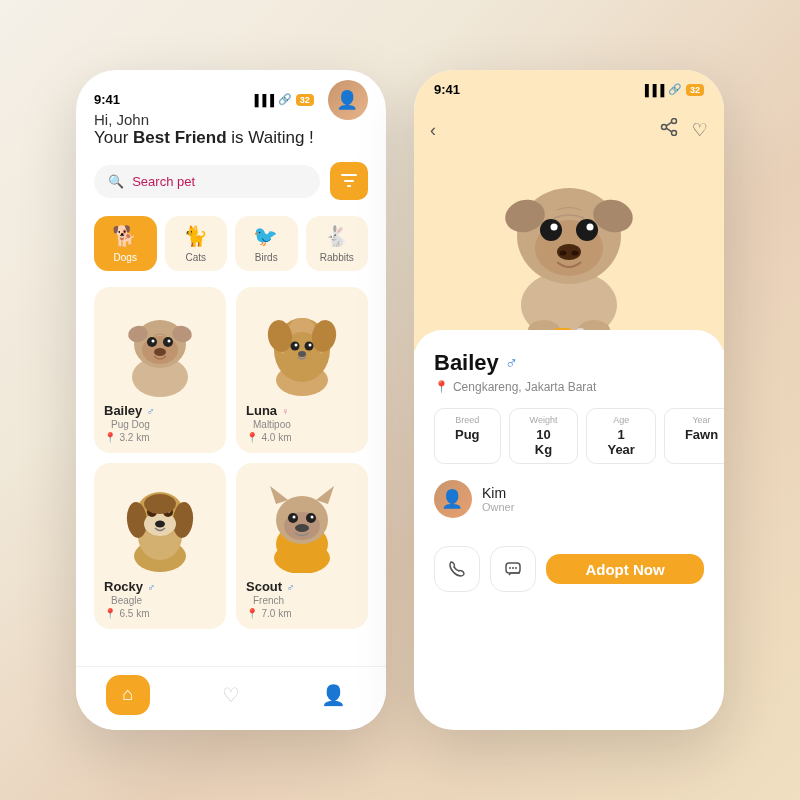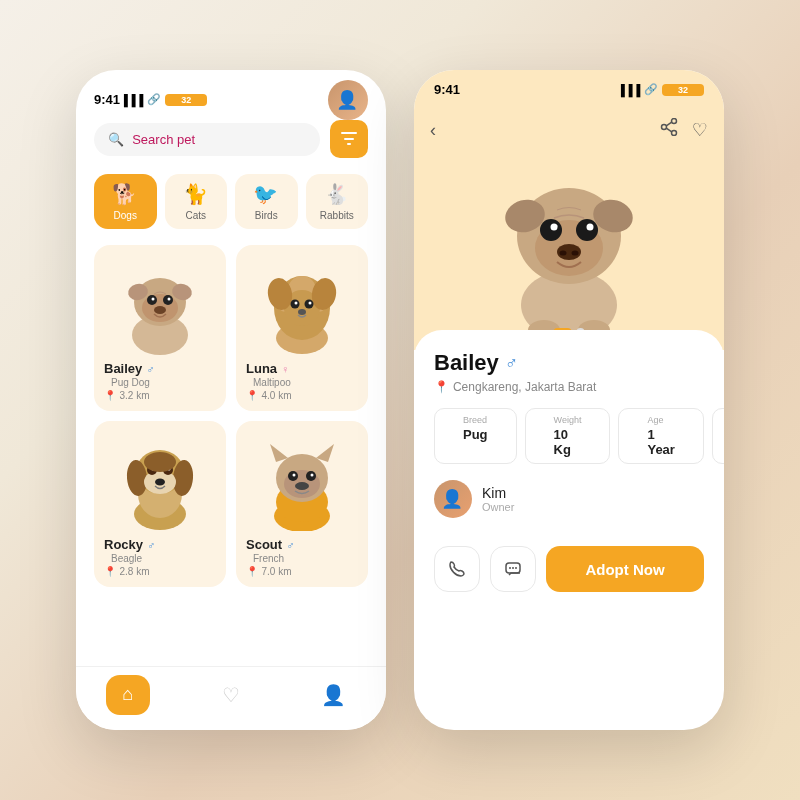"32" .badge-32 { padding: 1px 16px -> 1px 4px }
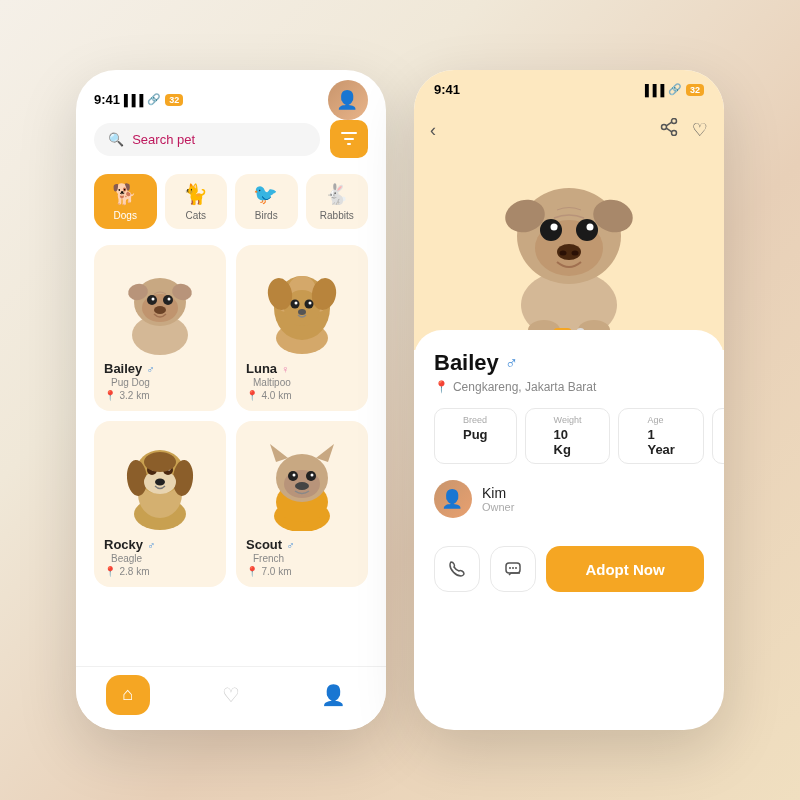"Hi, John" div.greeting { html: none -> <div> <div>Hi, John</div> <div> Your <strong>Best Friend</strong> is Waiting ! </div> </div> }
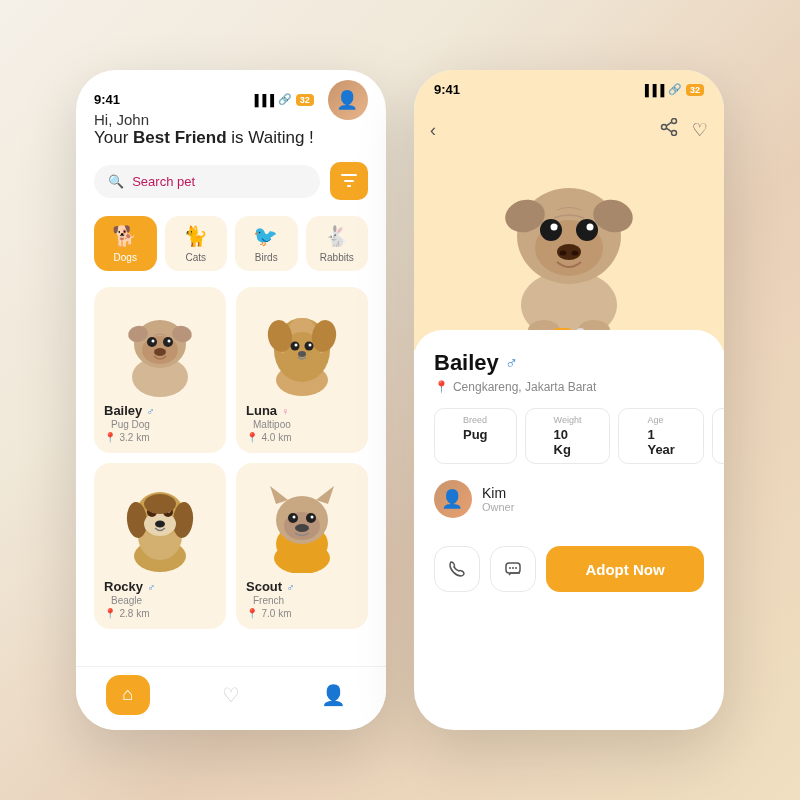"Breed" .detail-tag { padding: 6px 28px -> 6px 20px; text-align: none -> center }
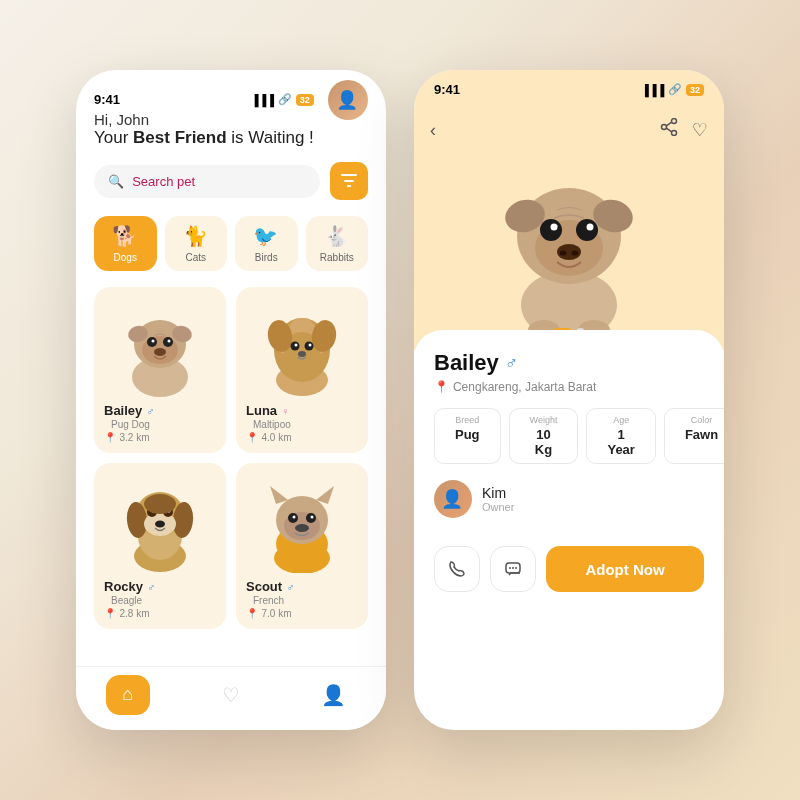"Color" div.tag-label { text: Color -> Year }
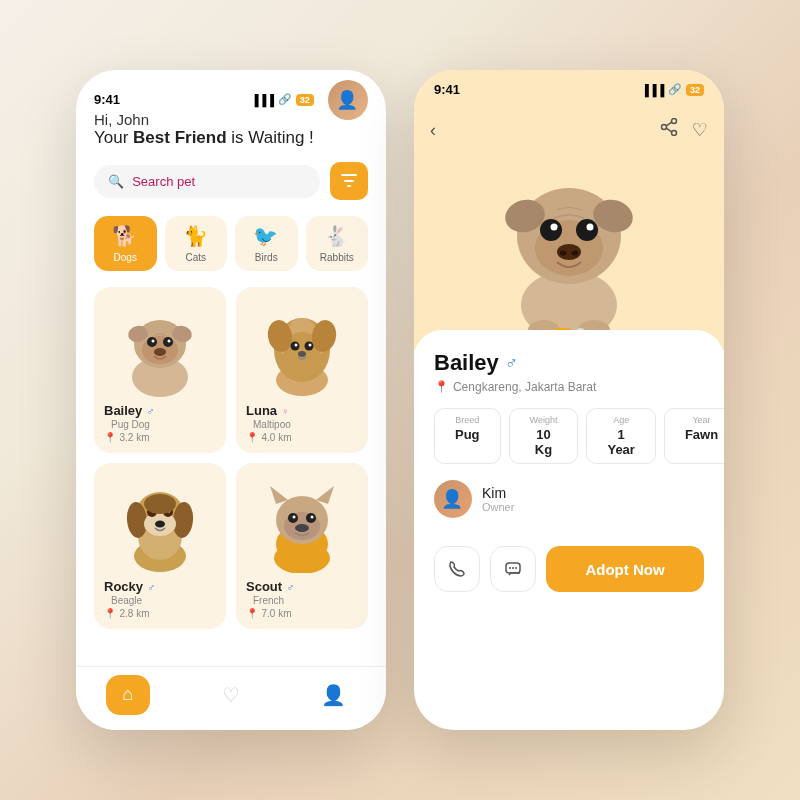"Adopt Now" .adopt-btn { height: 46px -> 30px }
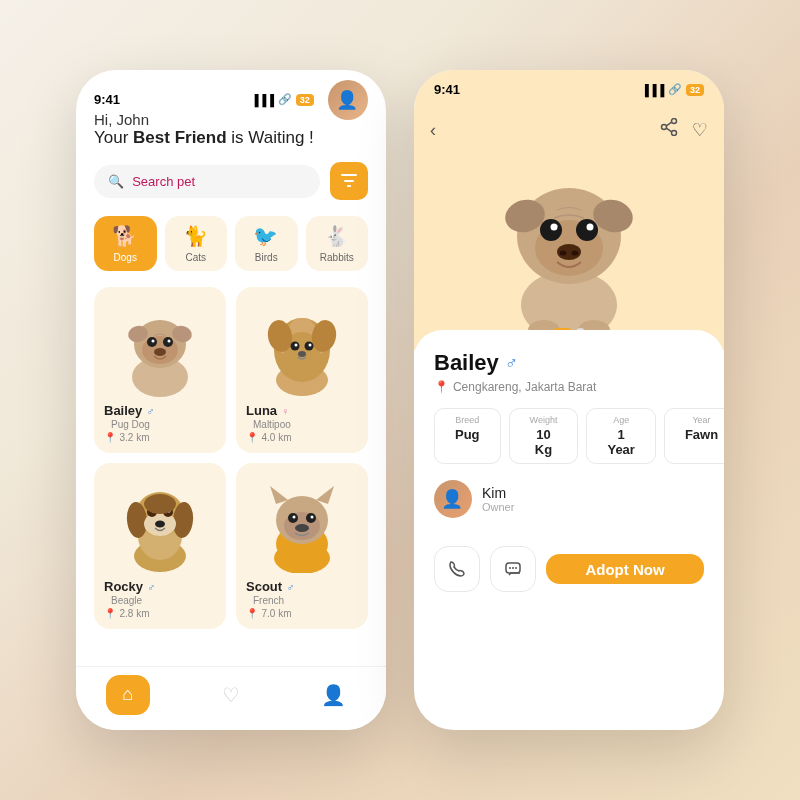"2.8 km" span { text: 2.8 -> 6.5 }
